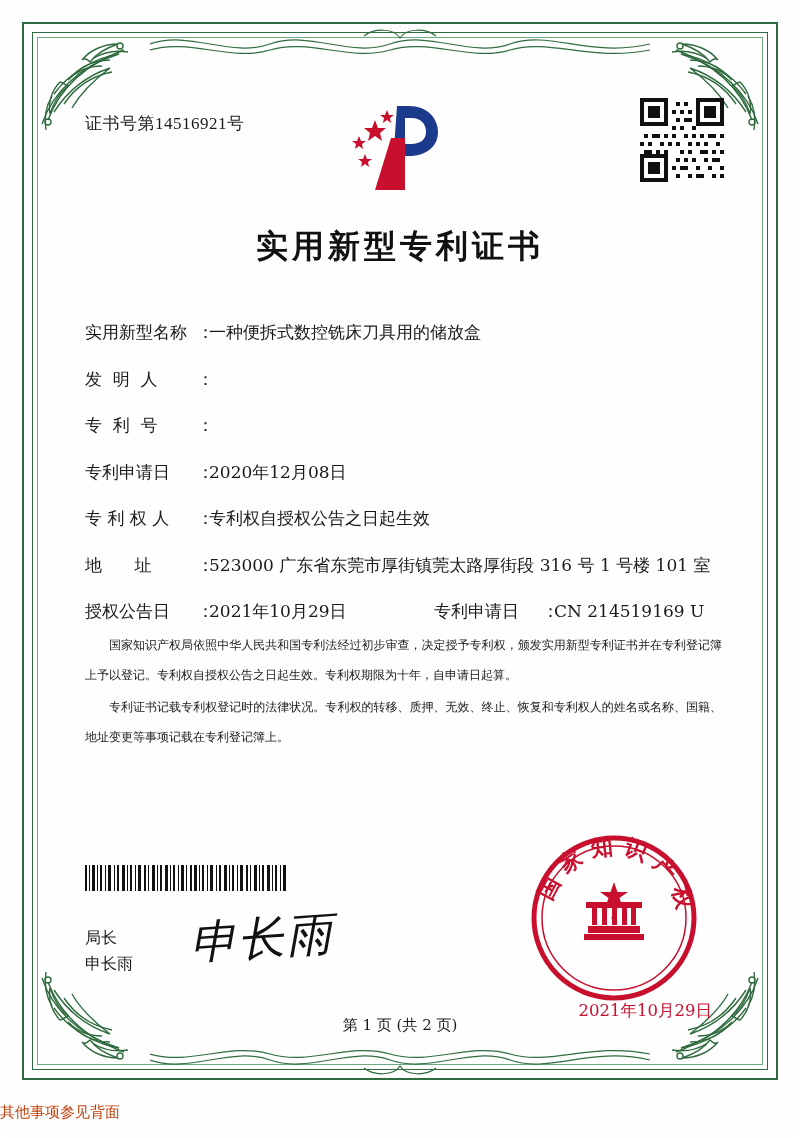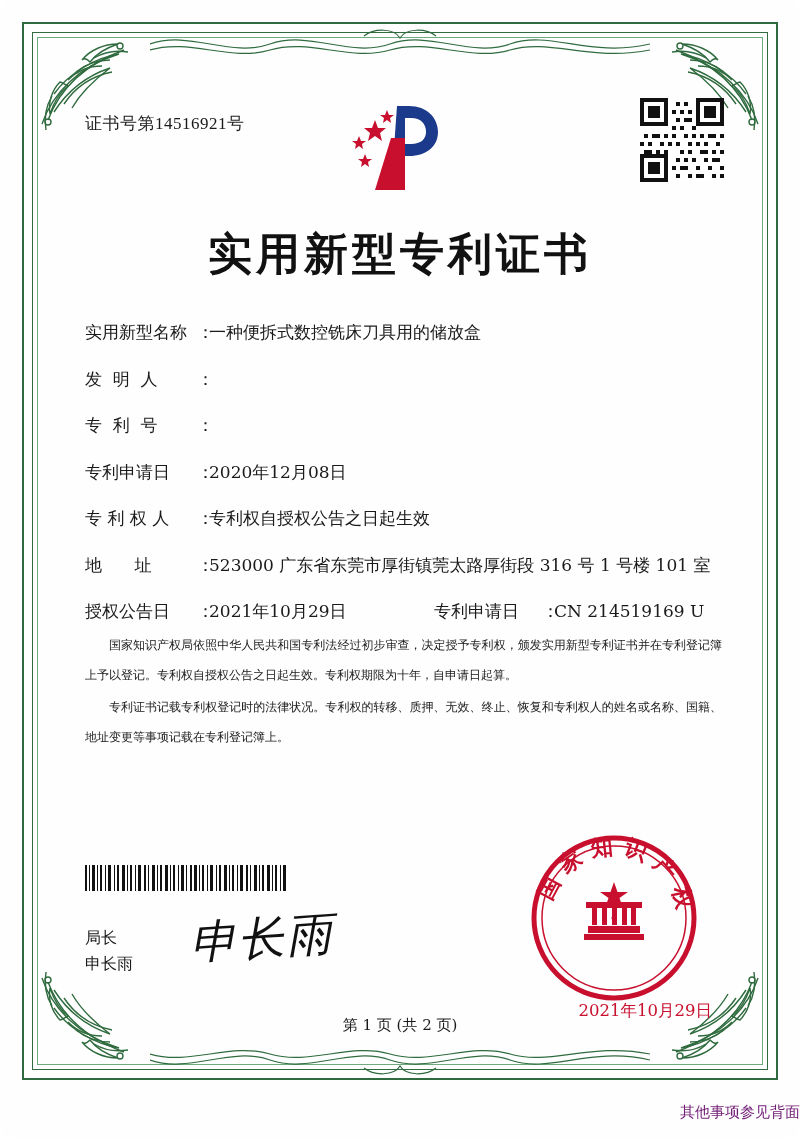"实用新型专利证书" .main-title { font-size: 44px -> 32px }
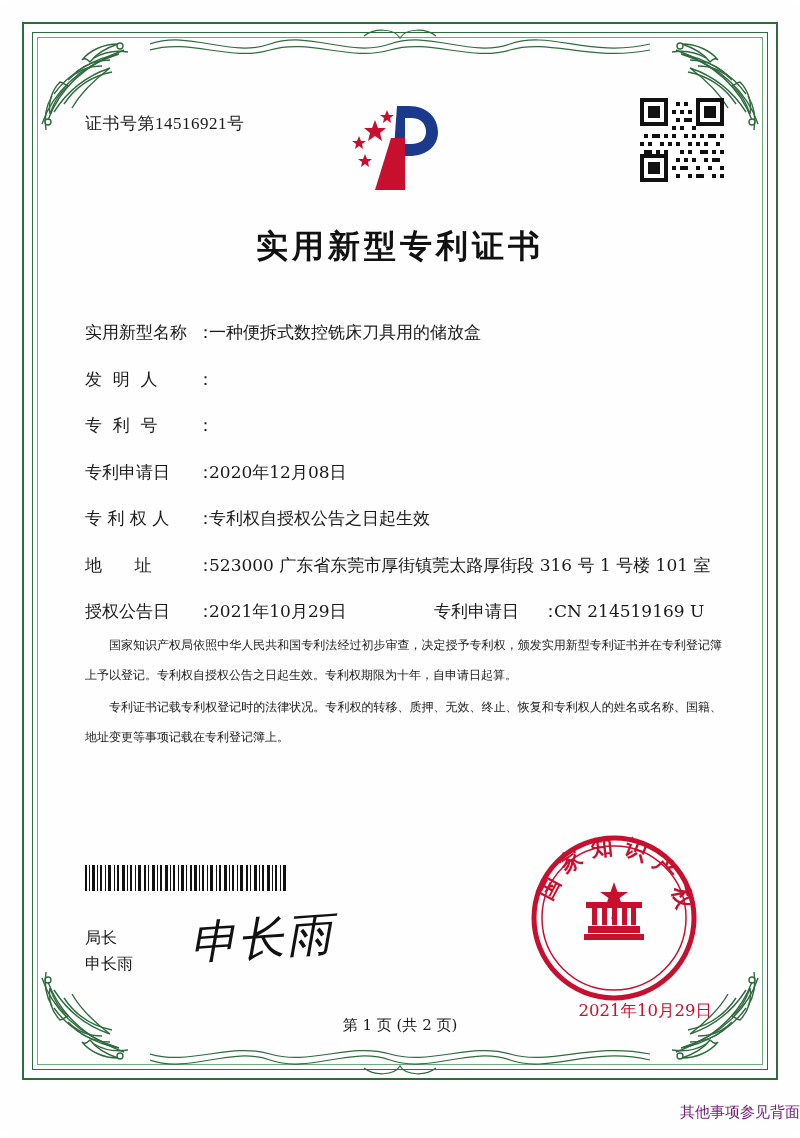"其他事项参见背面" .footer-note { color: #701a75 -> #c2410c; text-align: right -> left }
